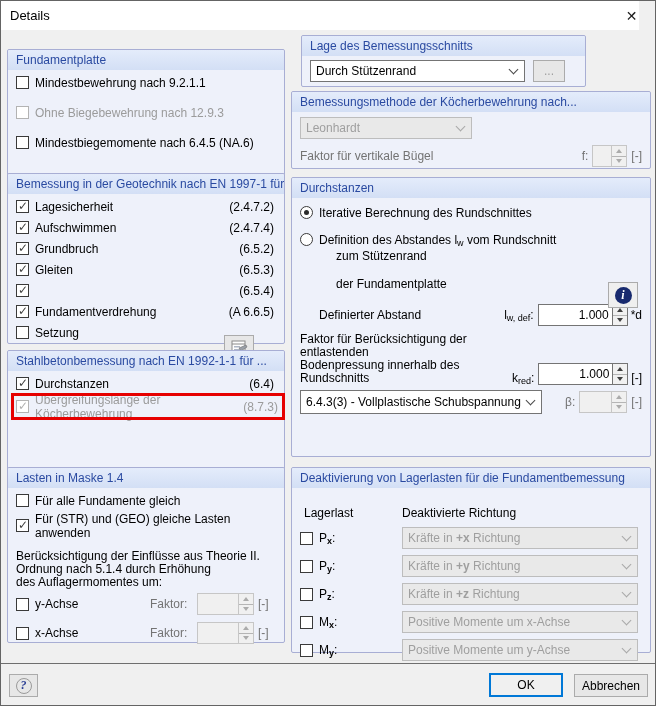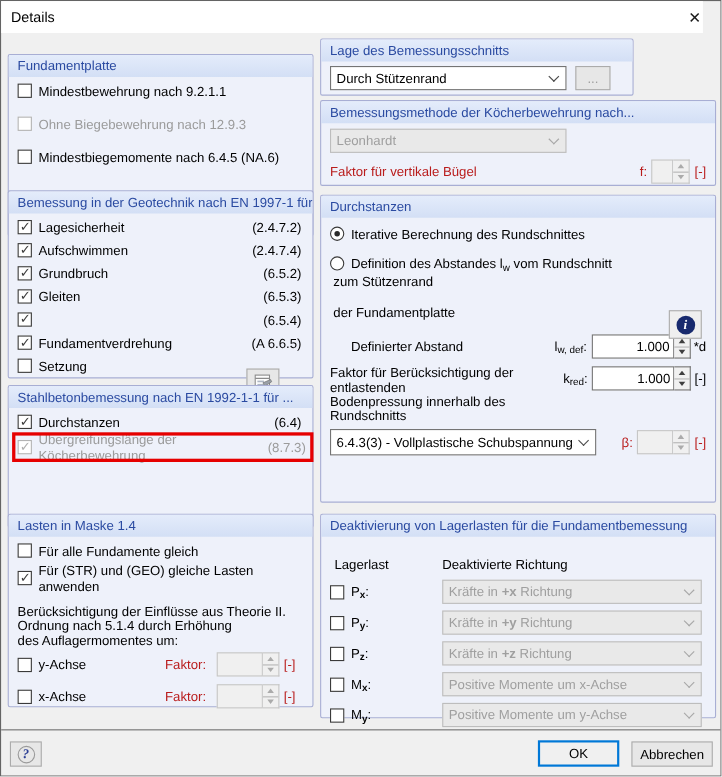"Lage des Bemessungsschnitts" div.grp { left: 290px -> 300px }
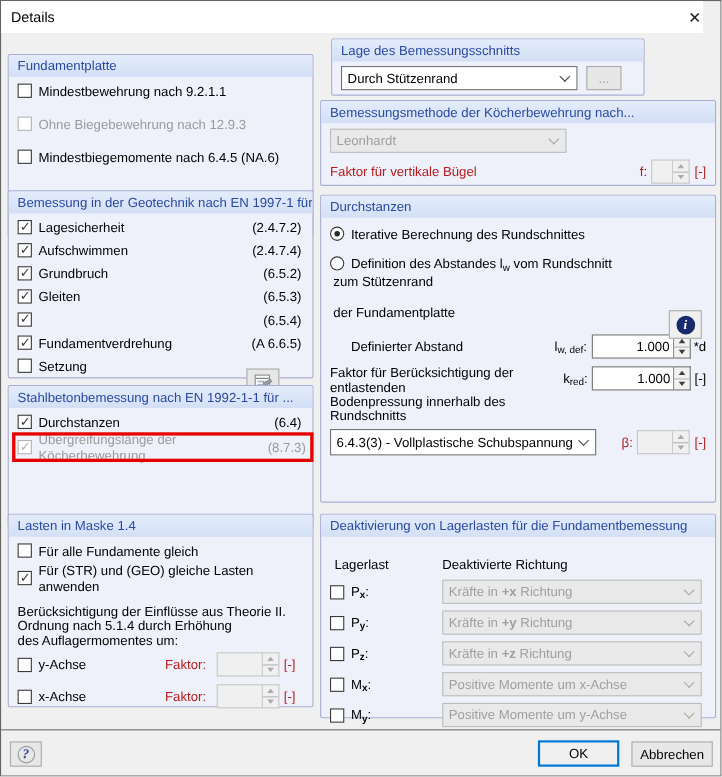"Leonhardt" div.combo { width: 215px -> 172px }
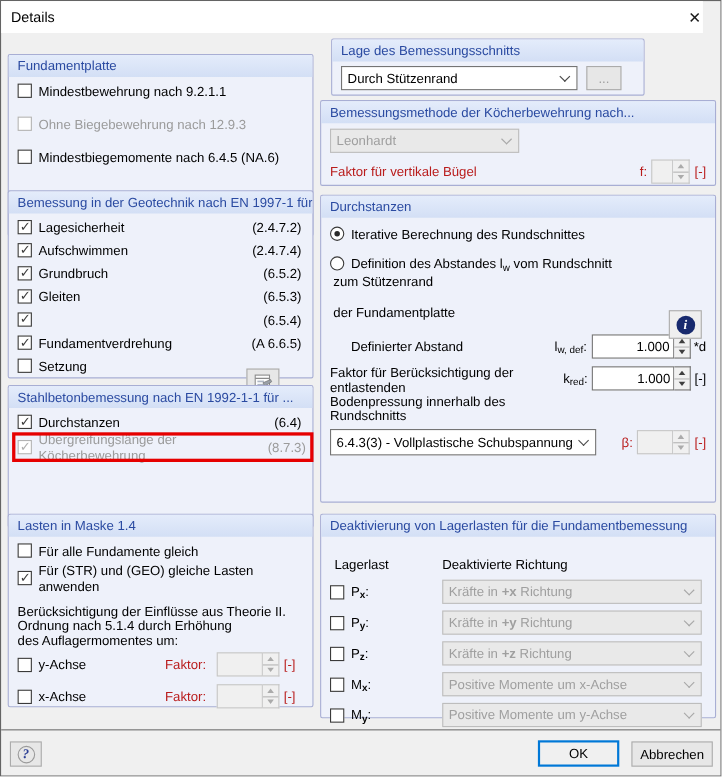"Faktor für vertikale Bügel" .gy { color: #b91c1c -> #737373 }
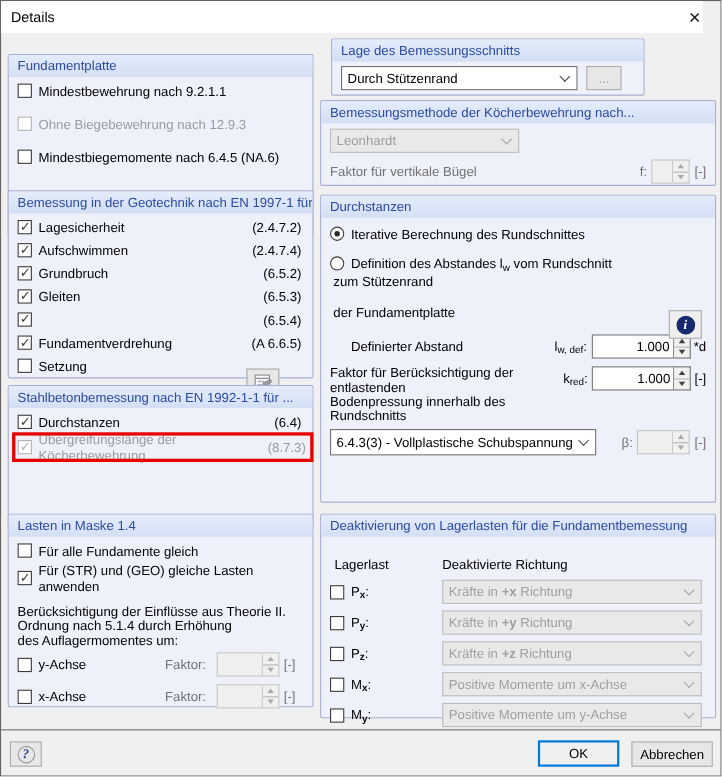"zum Stützenrand" .line2 { margin-left: 3px -> 36px }
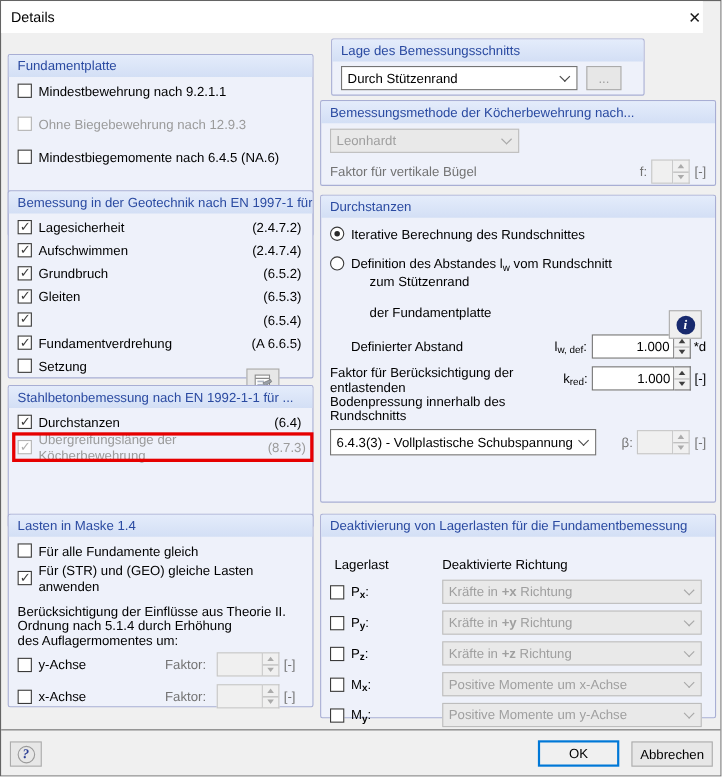"Faktor für Berücksichtigung der" div { align-items: flex-start -> flex-end }
